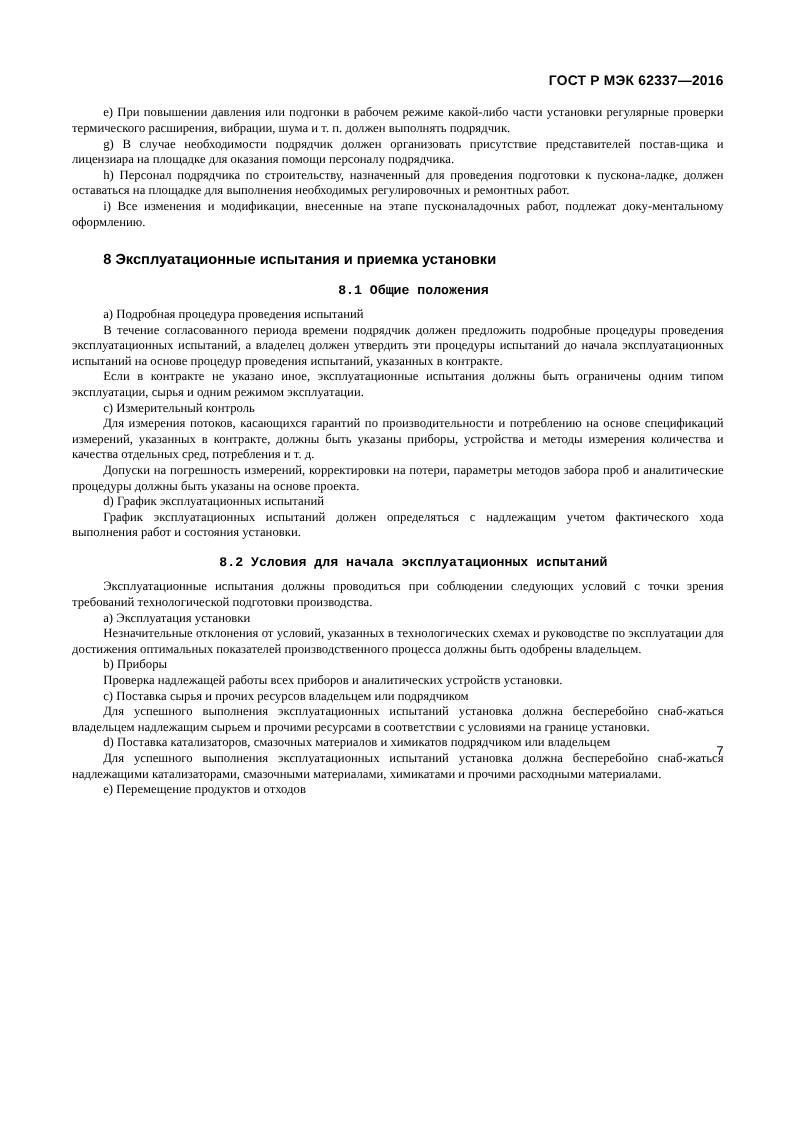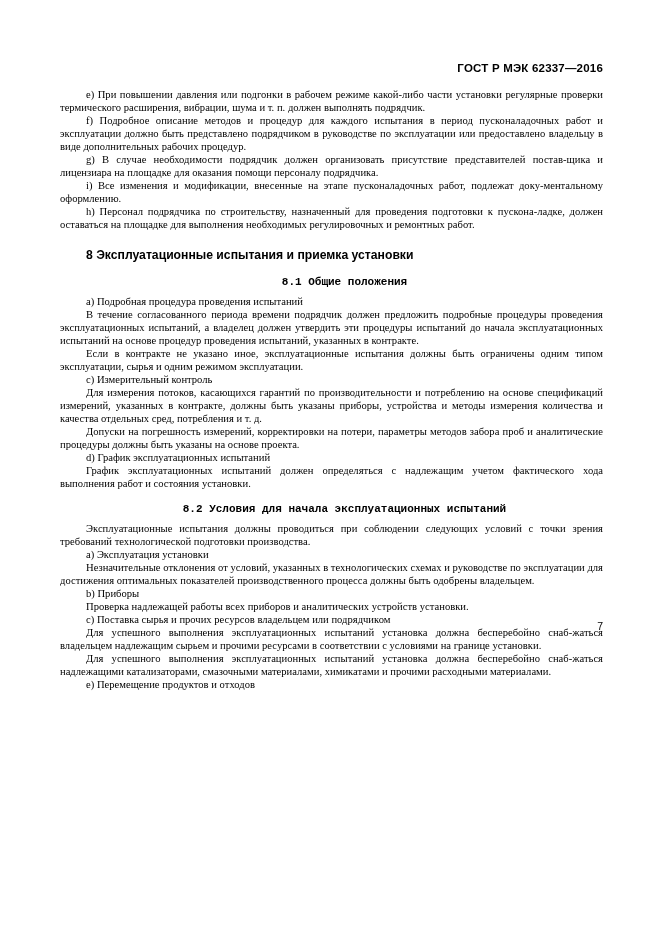"f) Подробное описание методов и" p.indent { html: <p>f) Подробное описание методов и процедур для каждого испытания в период пусконаладочных работ и эксплуатации должно быть представлено подрядчиком в руководстве по эксплуатации или предоставлено владельцу в виде дополнительных рабочих процедур.</p> -> none }
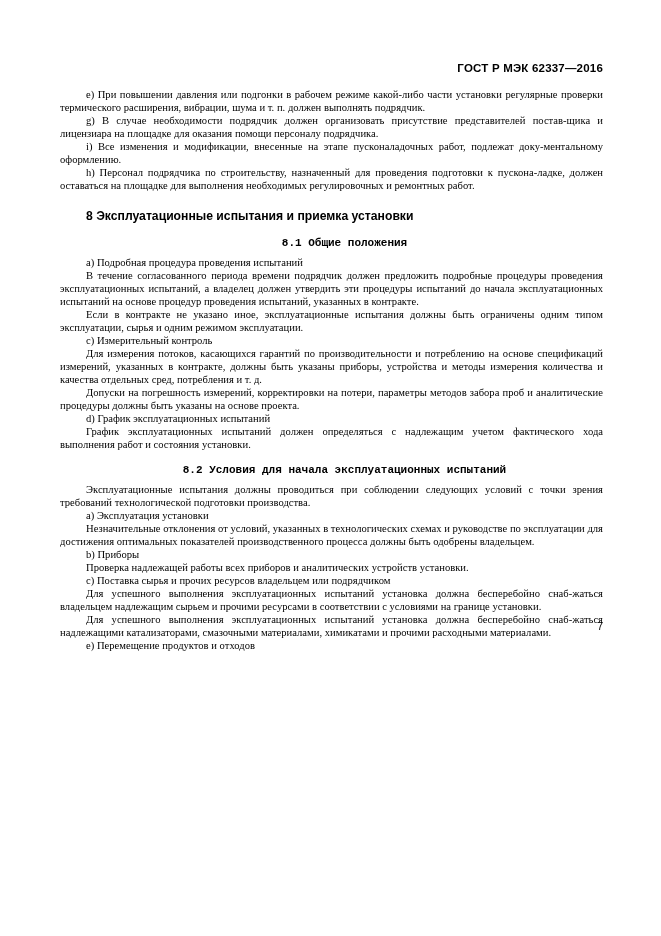"i) Все изменения и модификации," p.indent { order: before "h) Персонал подрядчика по строительству," -> after "h) Персонал подрядчика по строительству," }
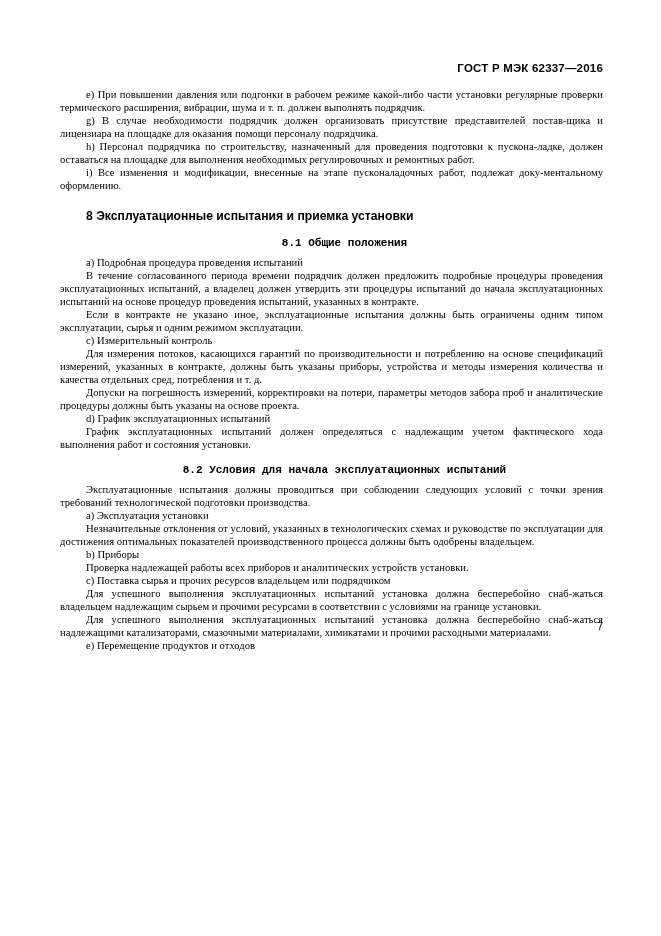"d) Поставка катализаторов, смазочных" p.indent { html: none -> <p>d) Поставка катализаторов, смазочных материалов и химикатов подрядчиком или владельцем</p> }
